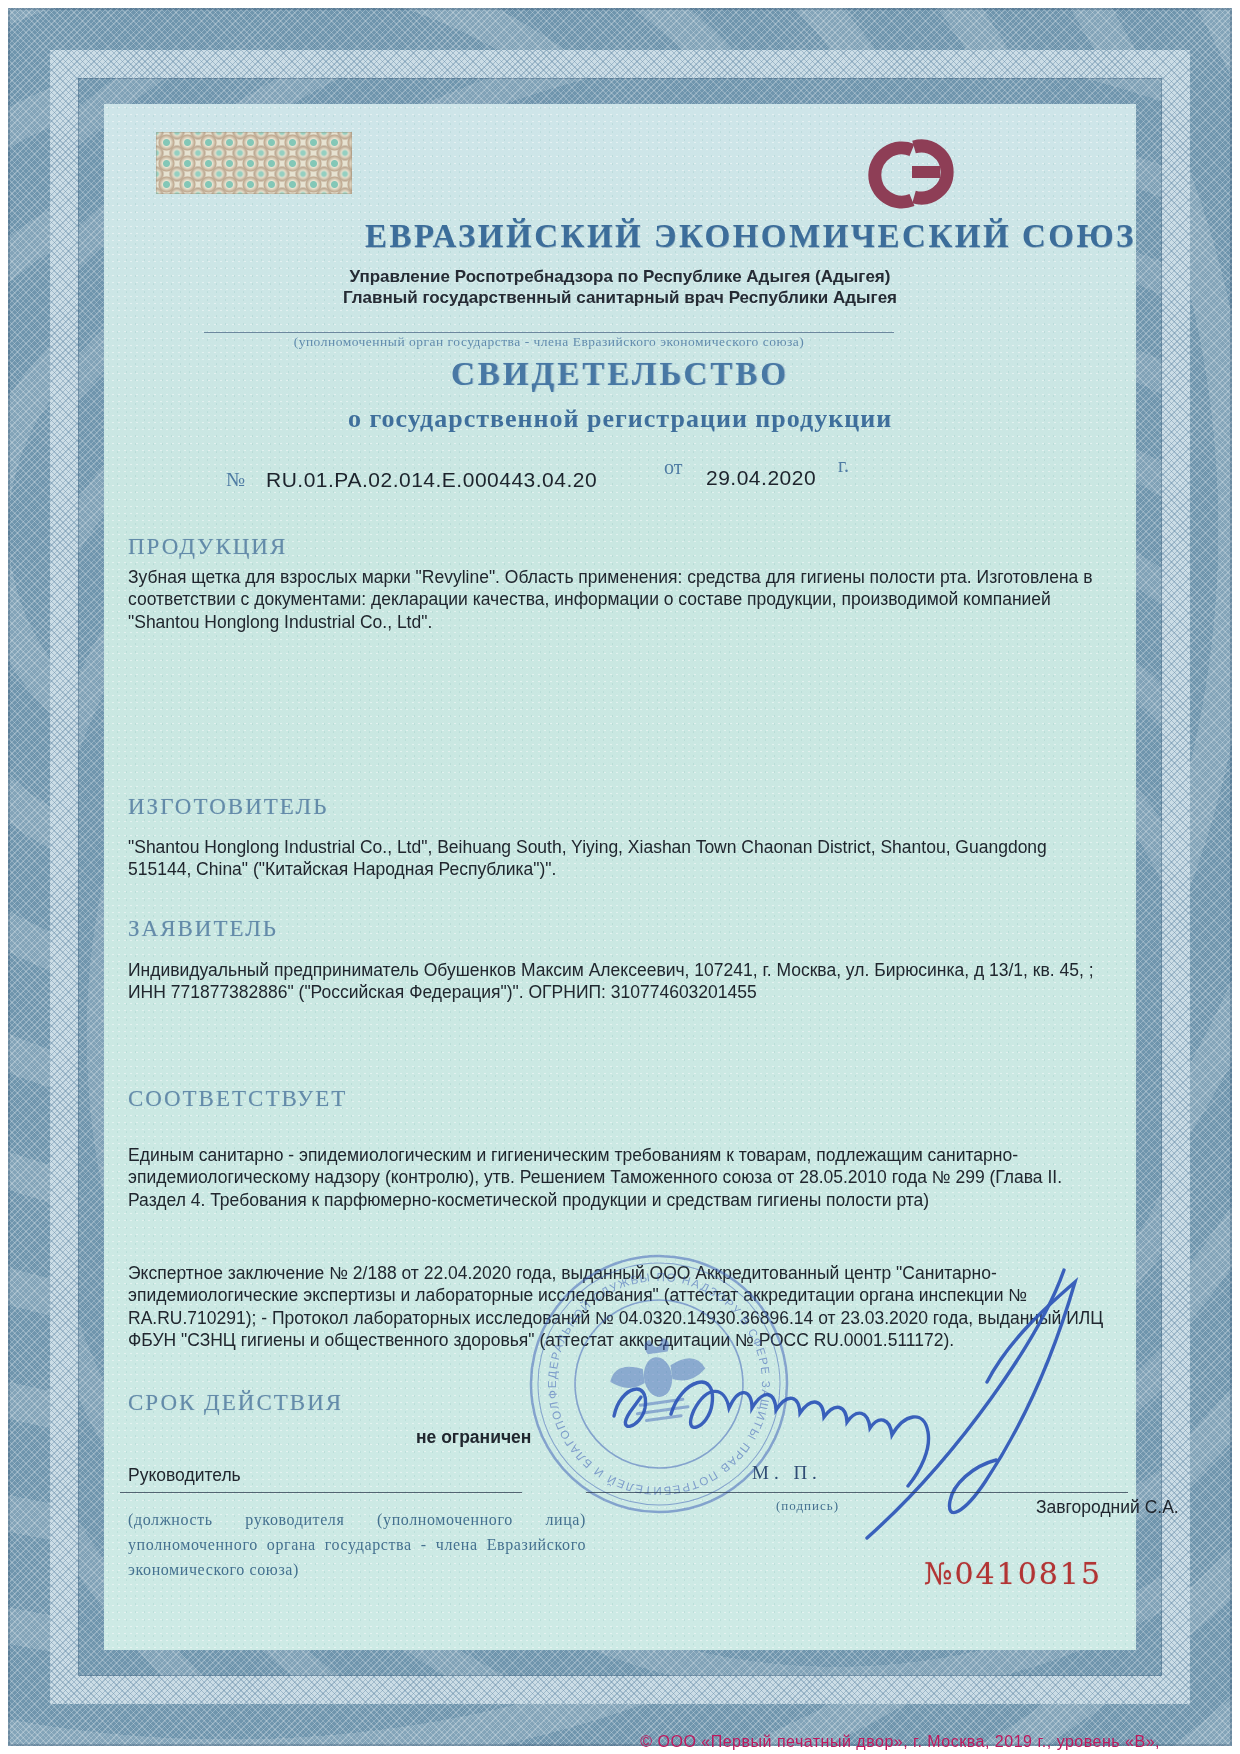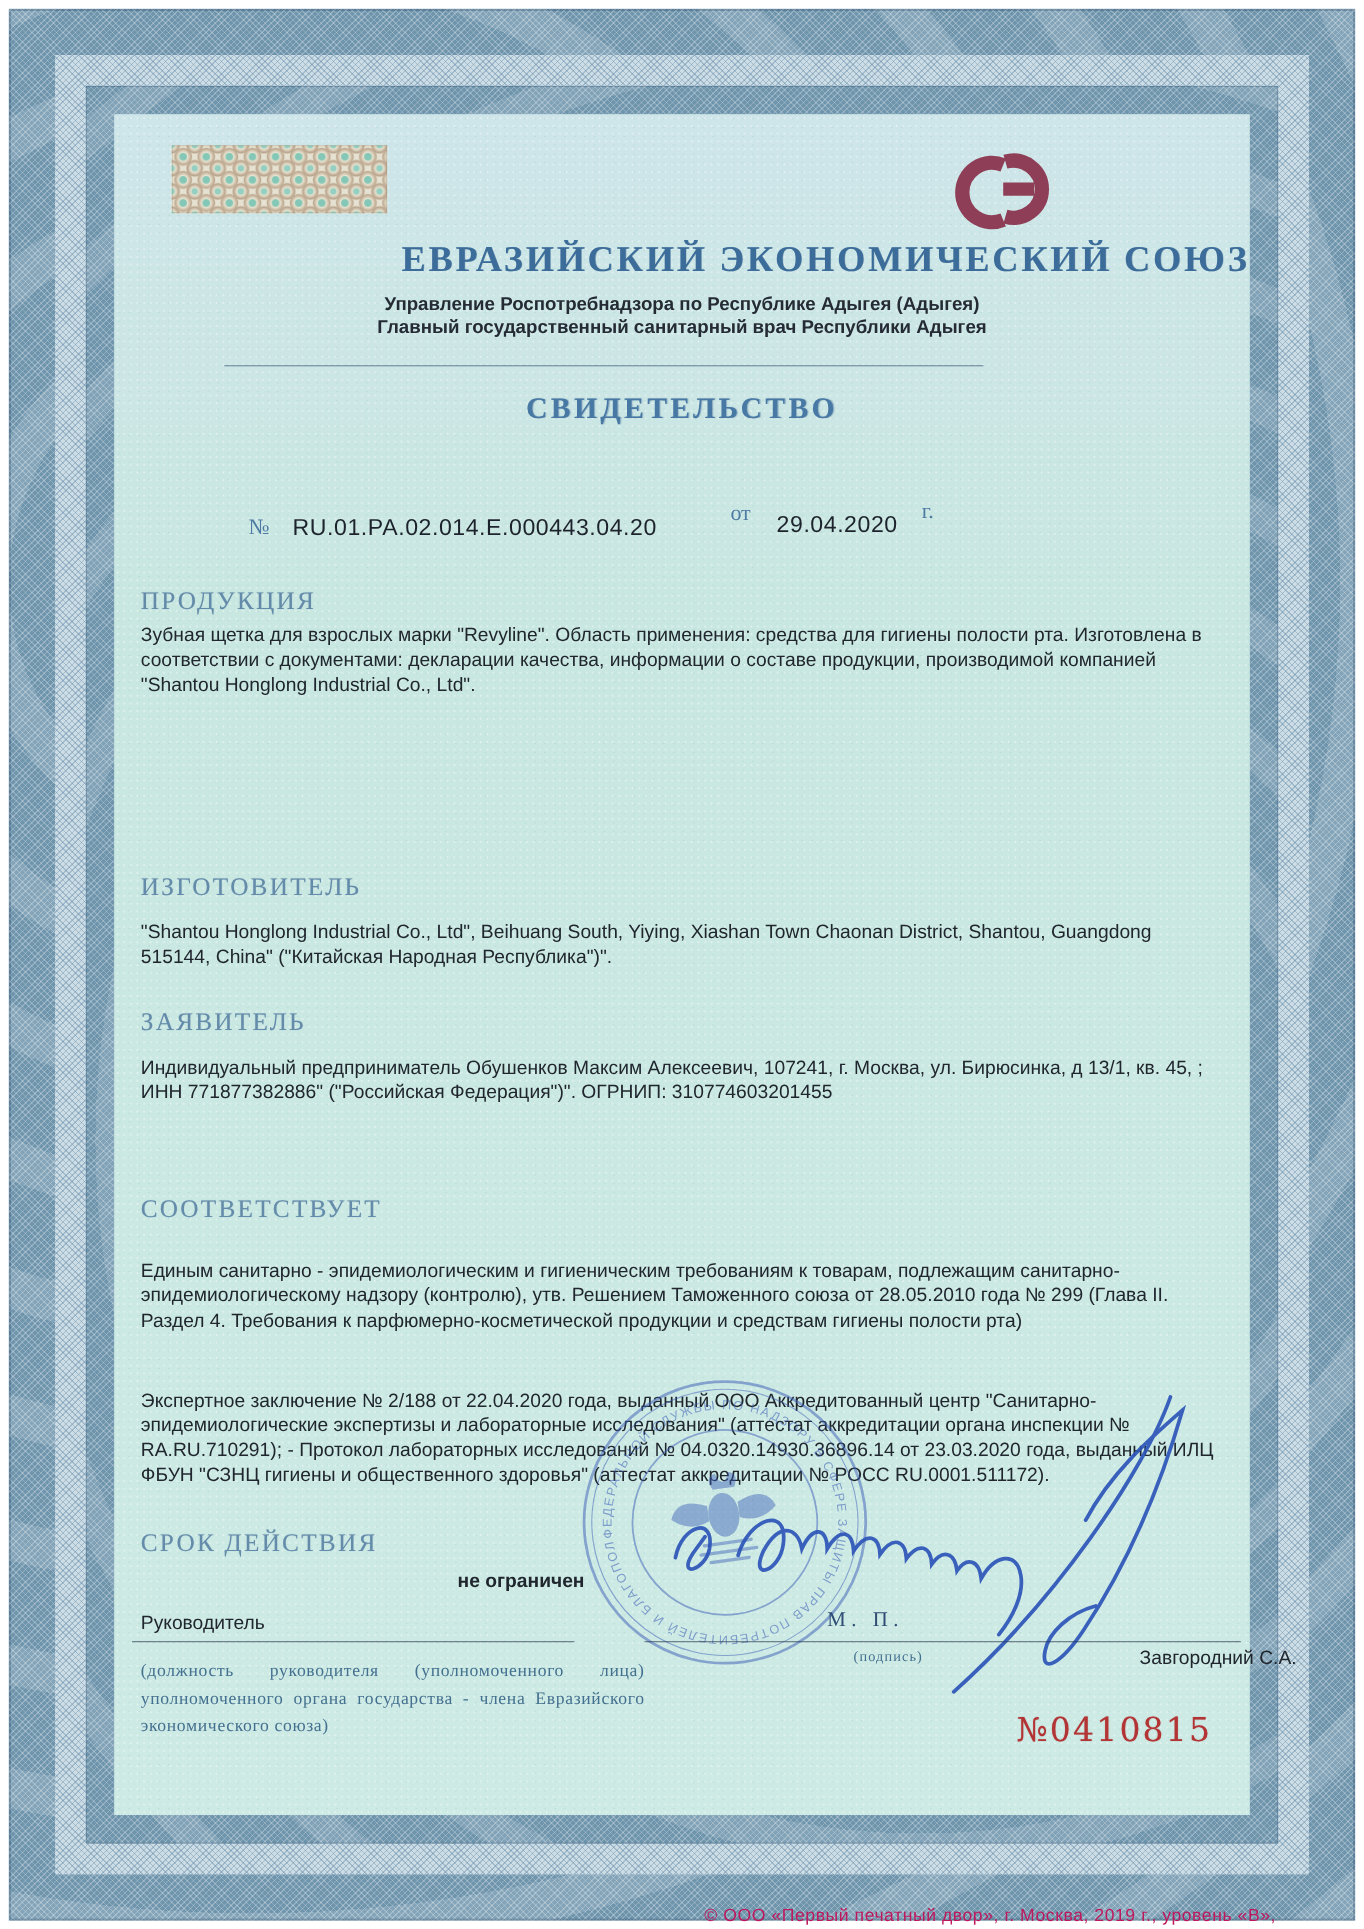"(уполномоченный орган государства -" div.abs { html: none -> <div>(уполномоченный орган государства - члена Евразийского экономического союза)</div> }
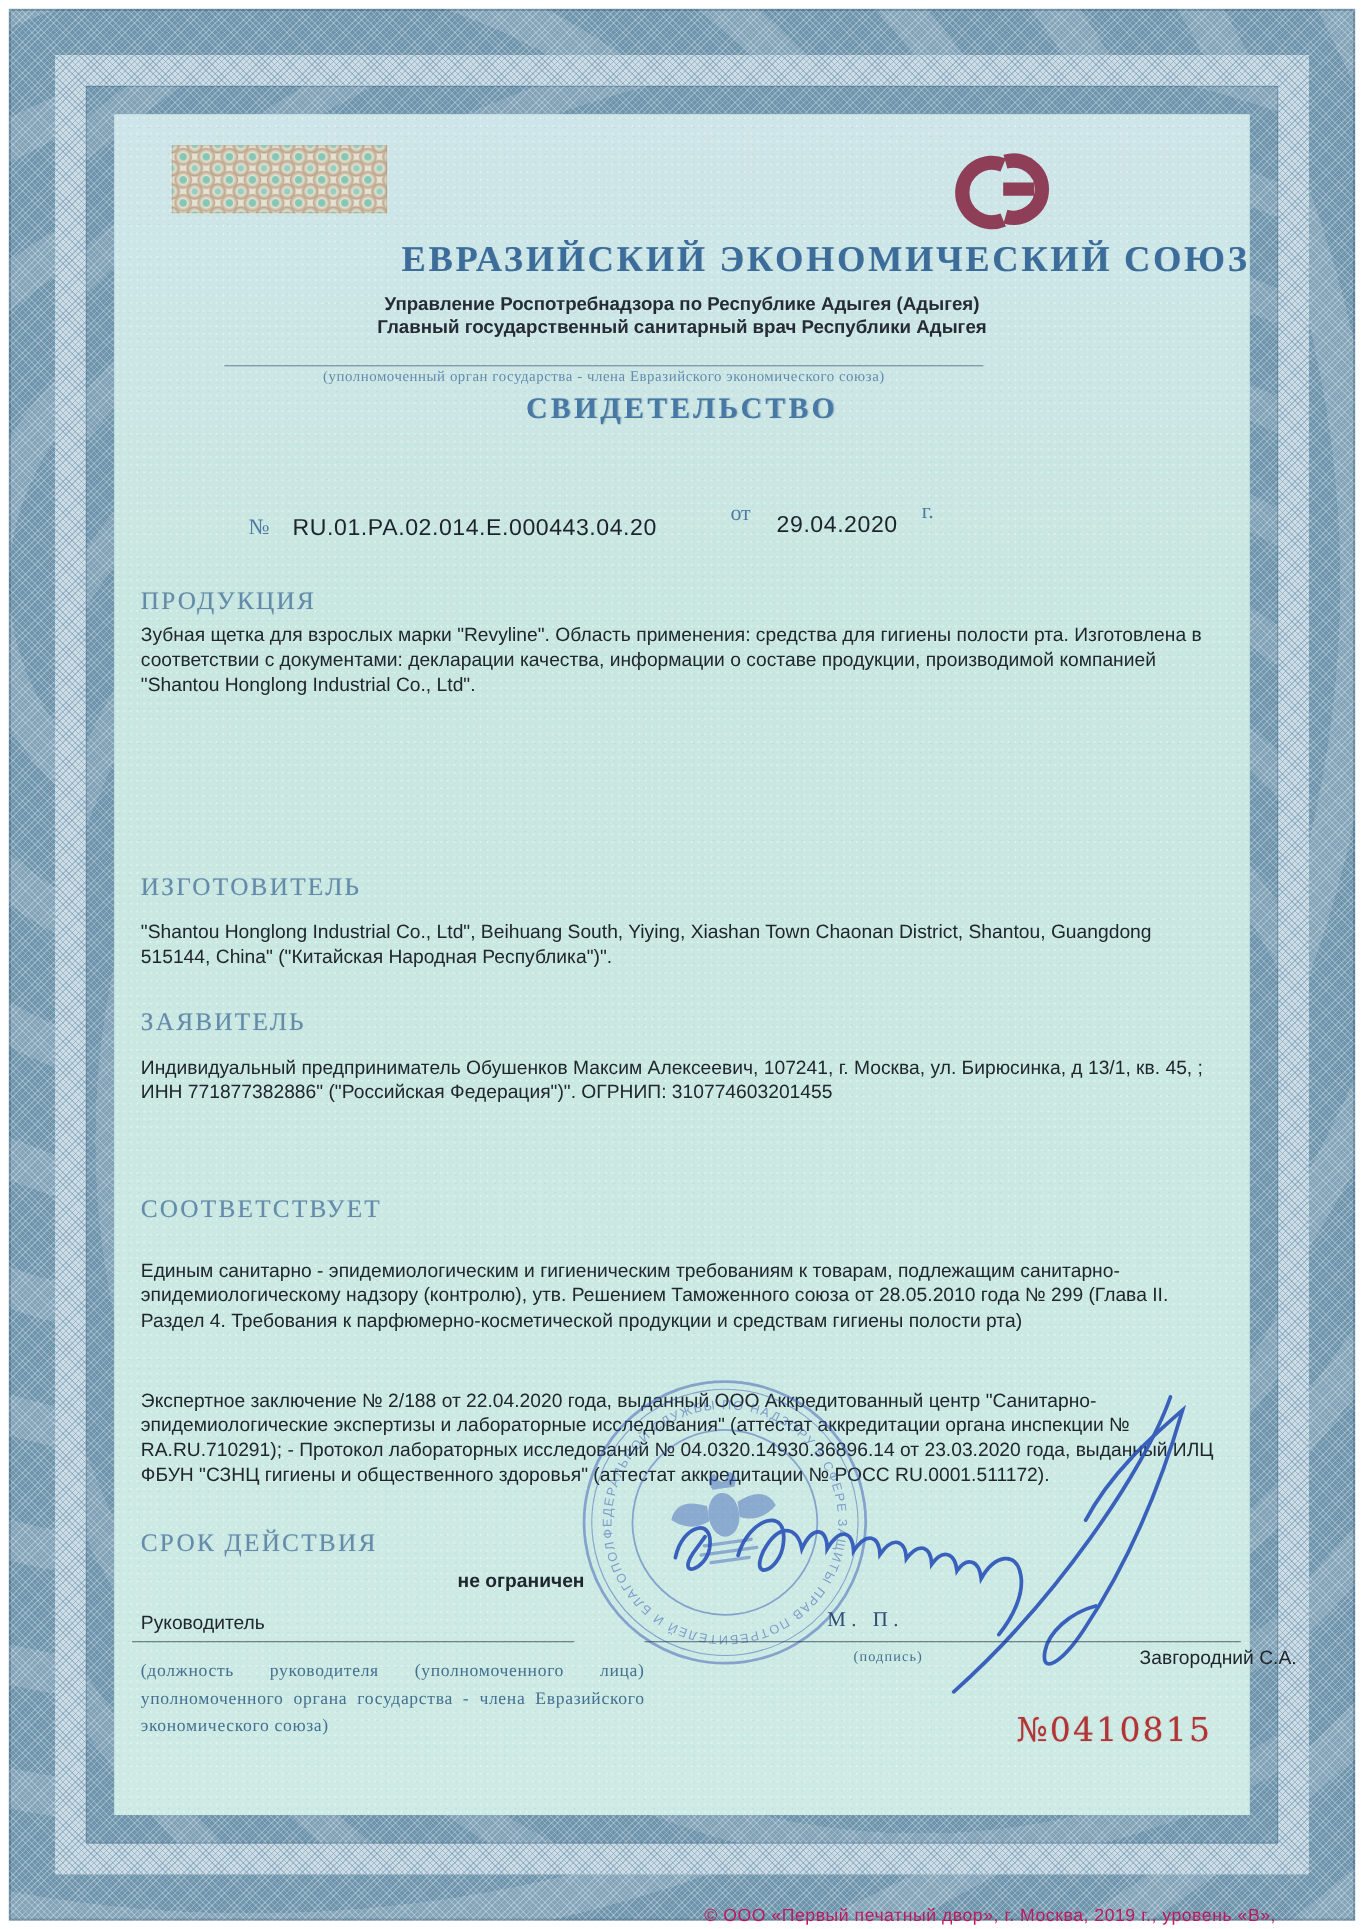"СВИДЕТЕЛЬСТВО" .doc-title { font-size: 27px -> 33px }
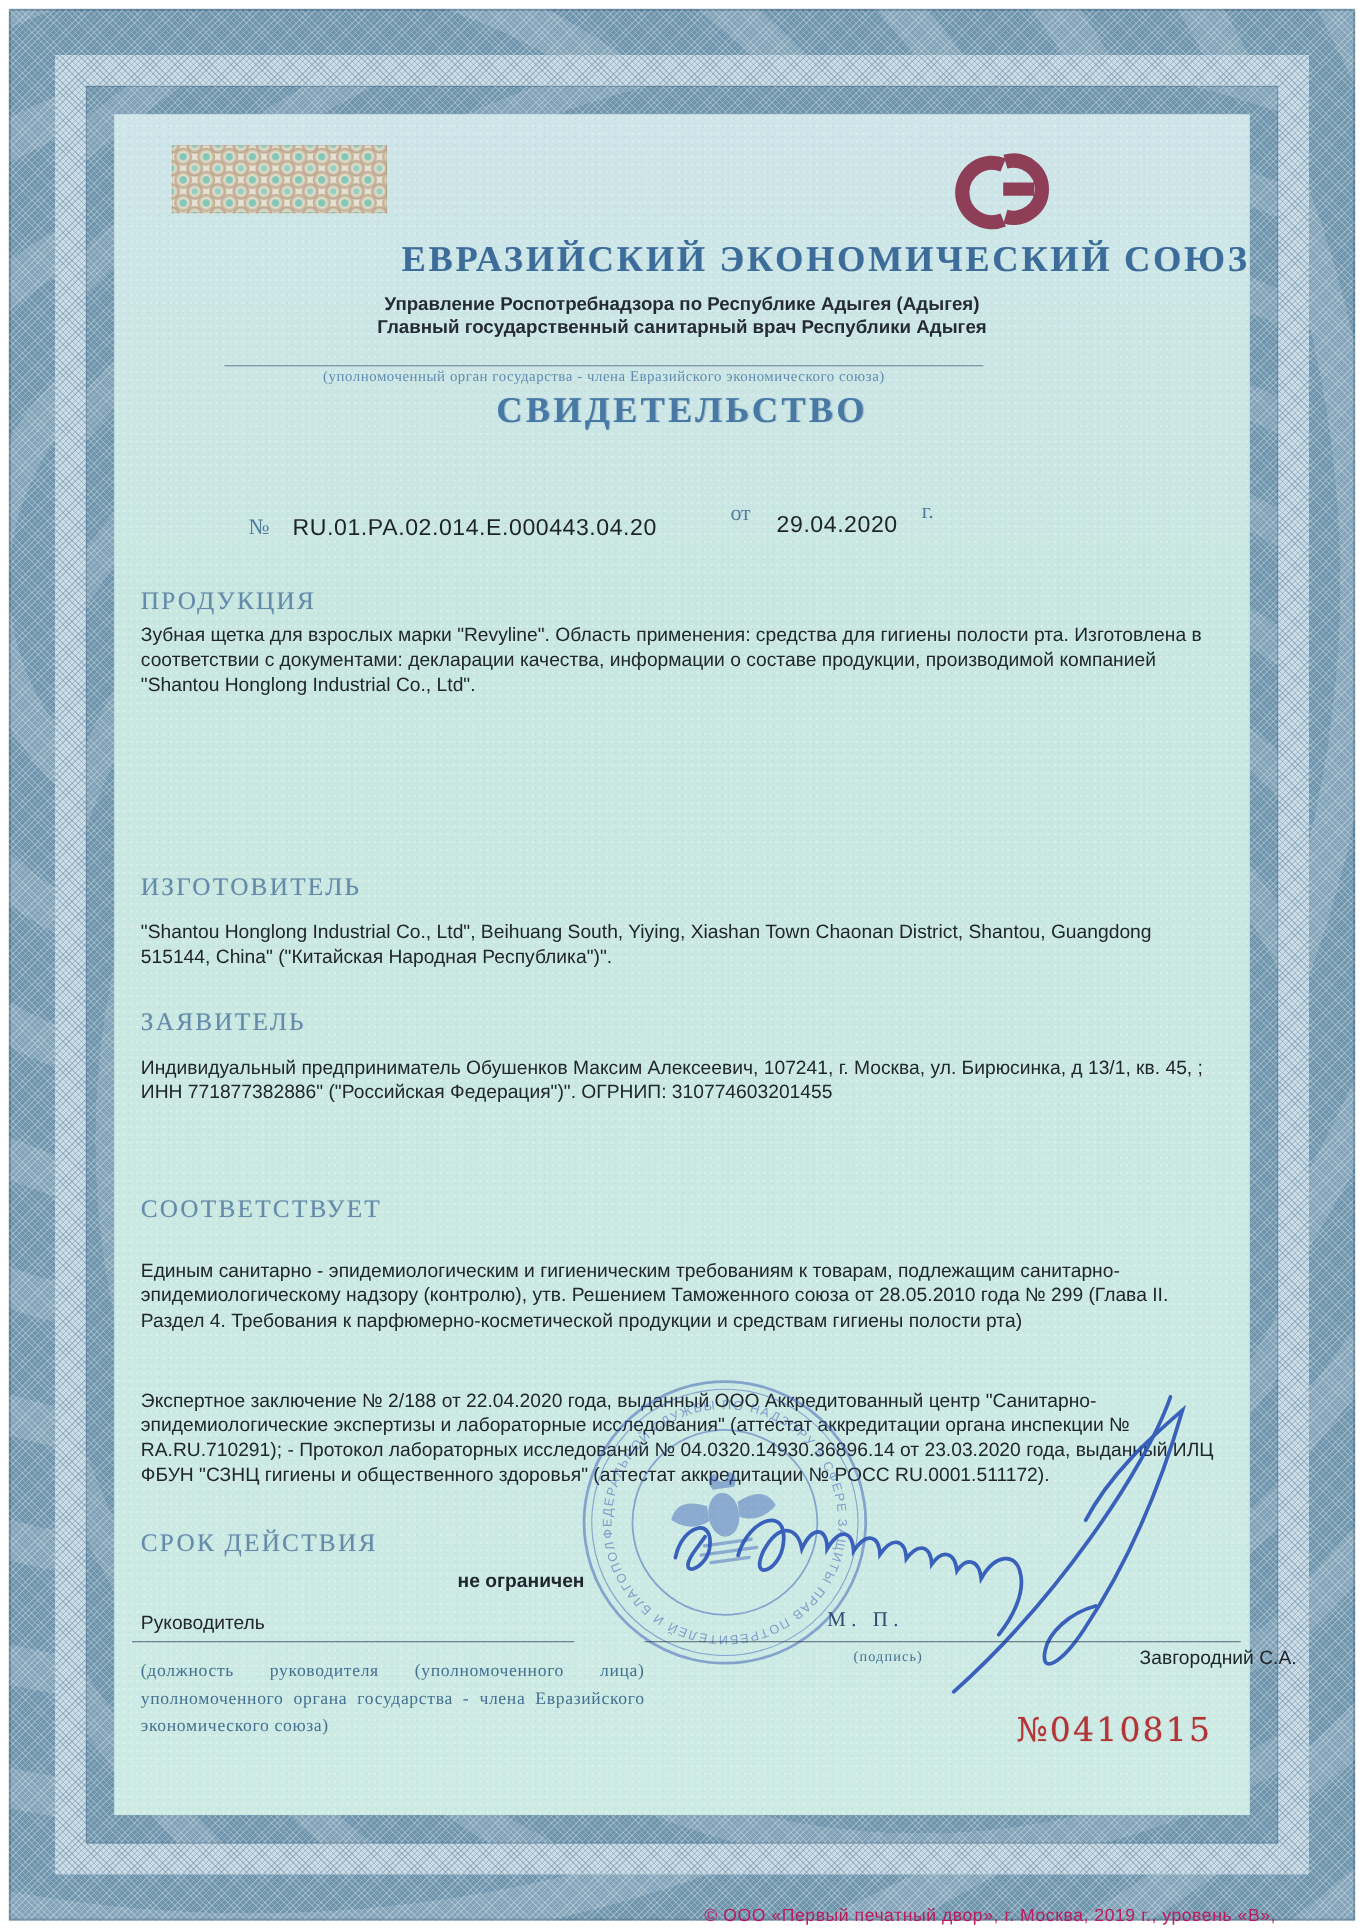"о государственной регистрации продукции" div.abs { html: none -> <div>о государственной регистрации продукции</div> }
